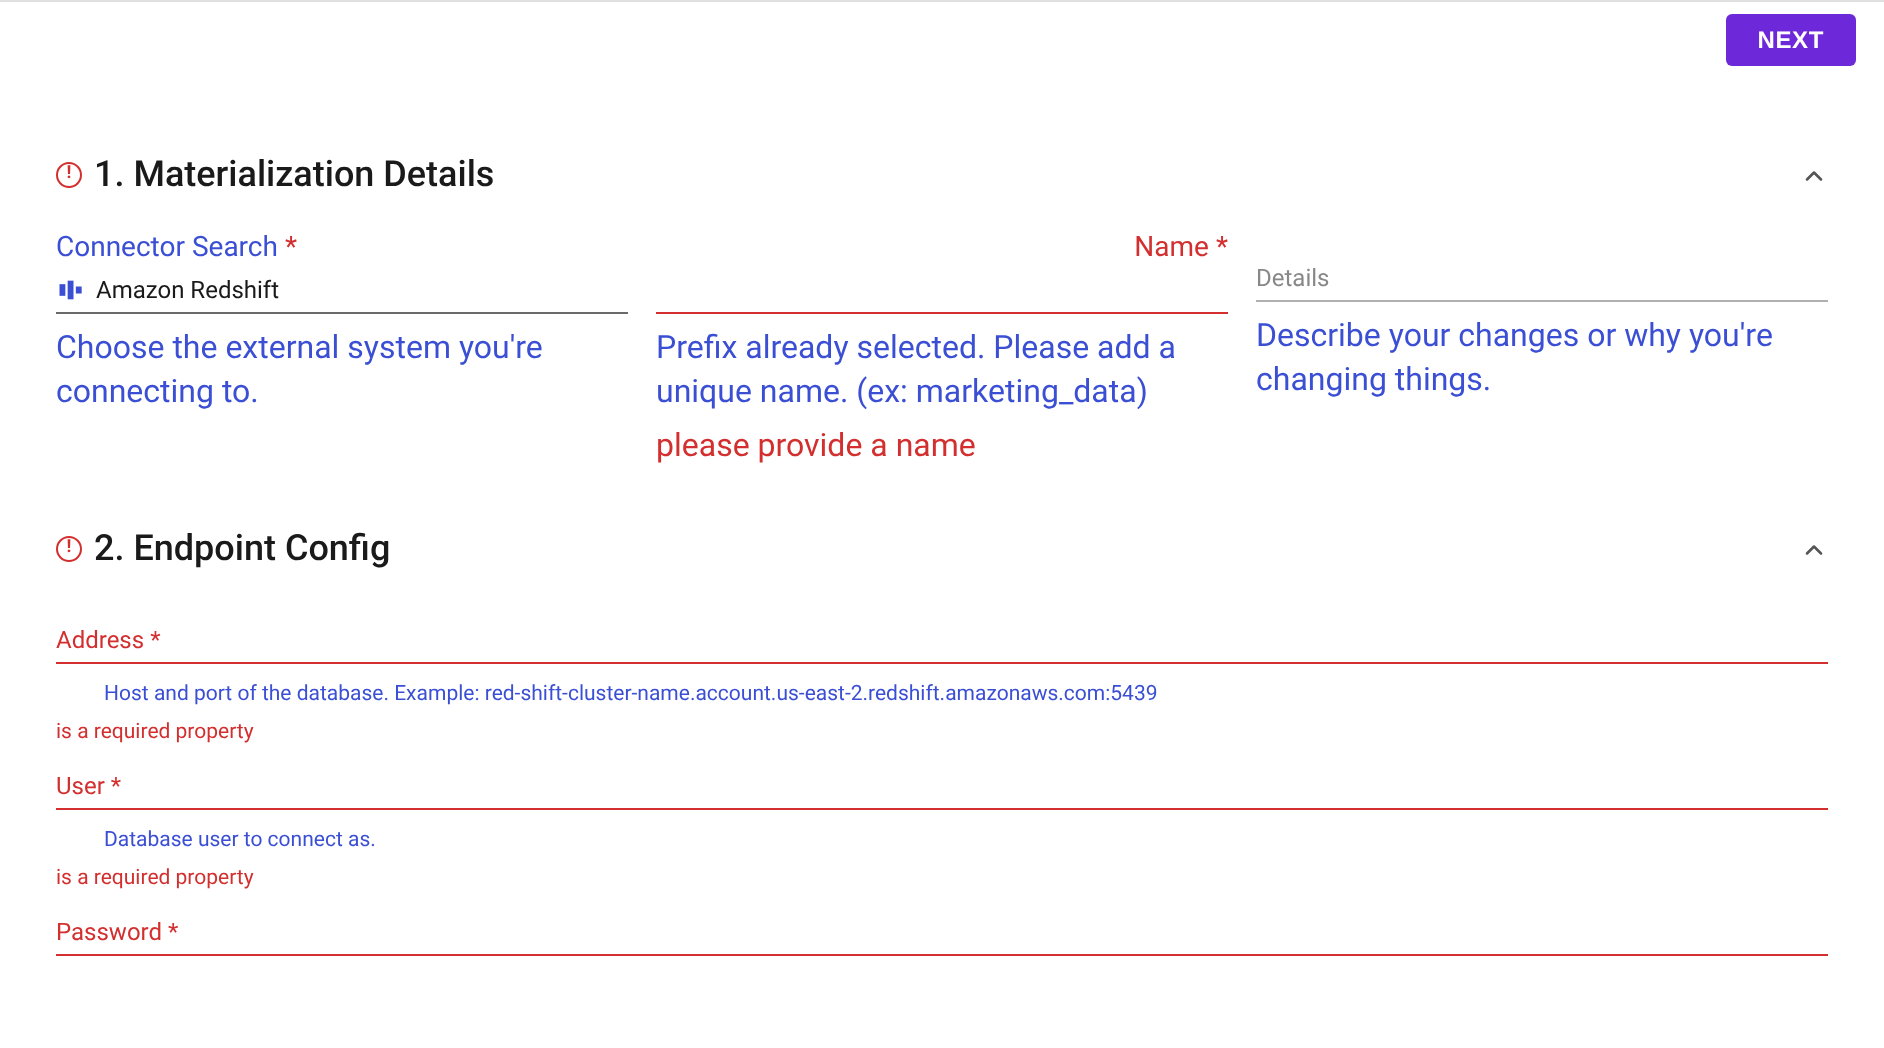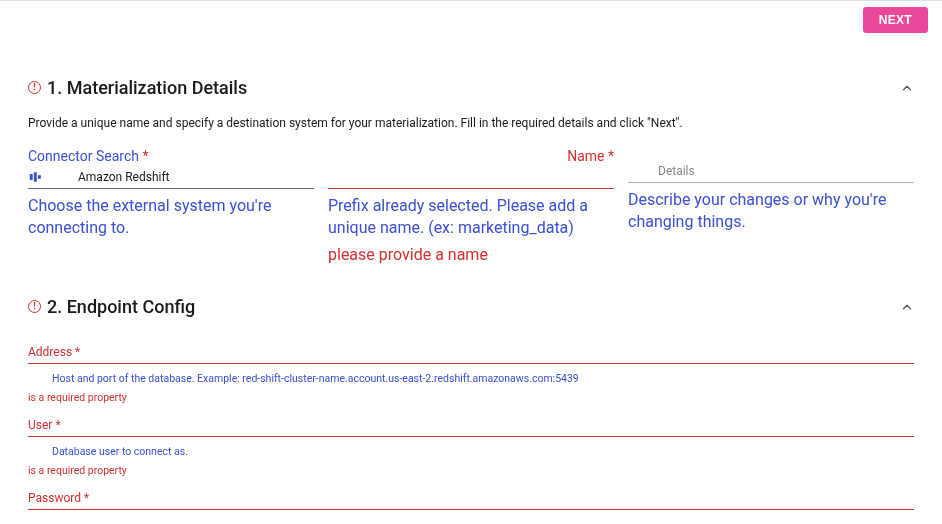"NEXT" .btn-primary { background: #ec4899 -> #6d28d9 }
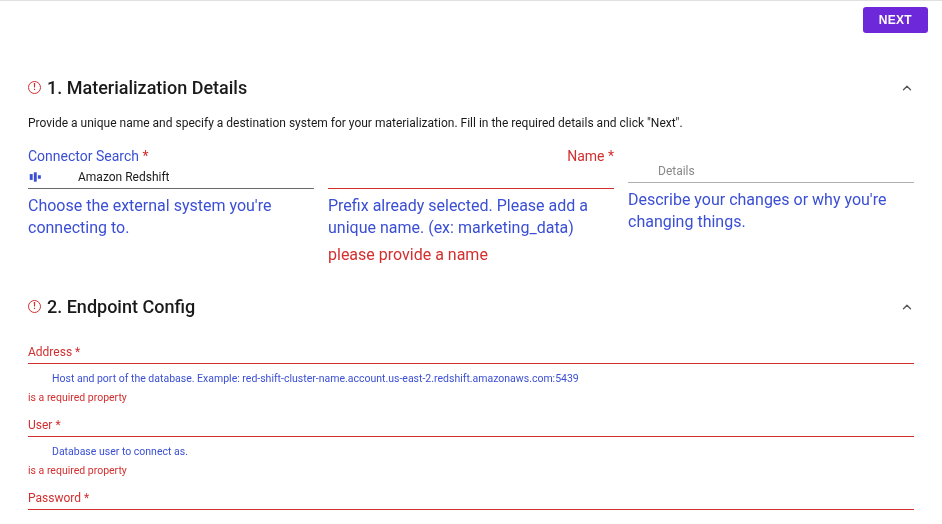"Provide a unique name and" div.desc { html: <div>Provide a unique name and specify a destination system for your materialization. Fill in the required details and click "Next".</div> -> none }
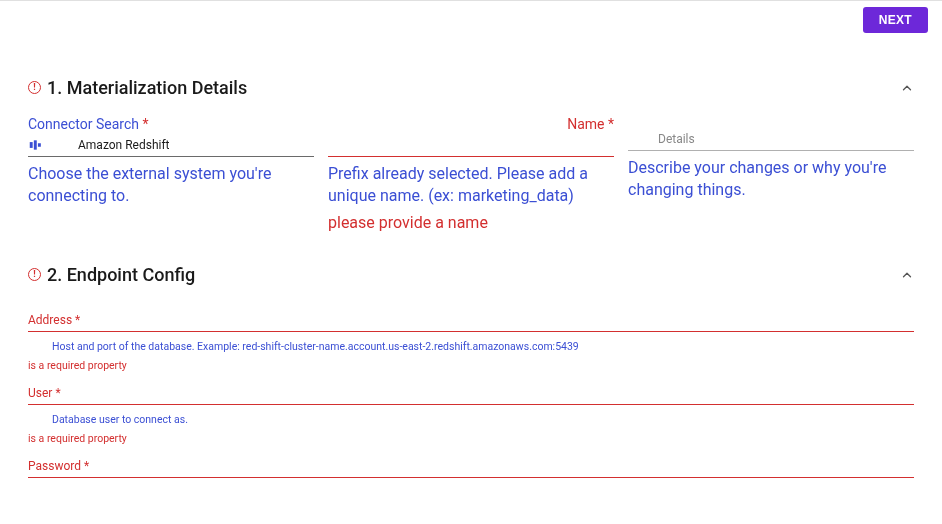"Amazon Redshift" .control .value { margin-left: 30px -> none }
